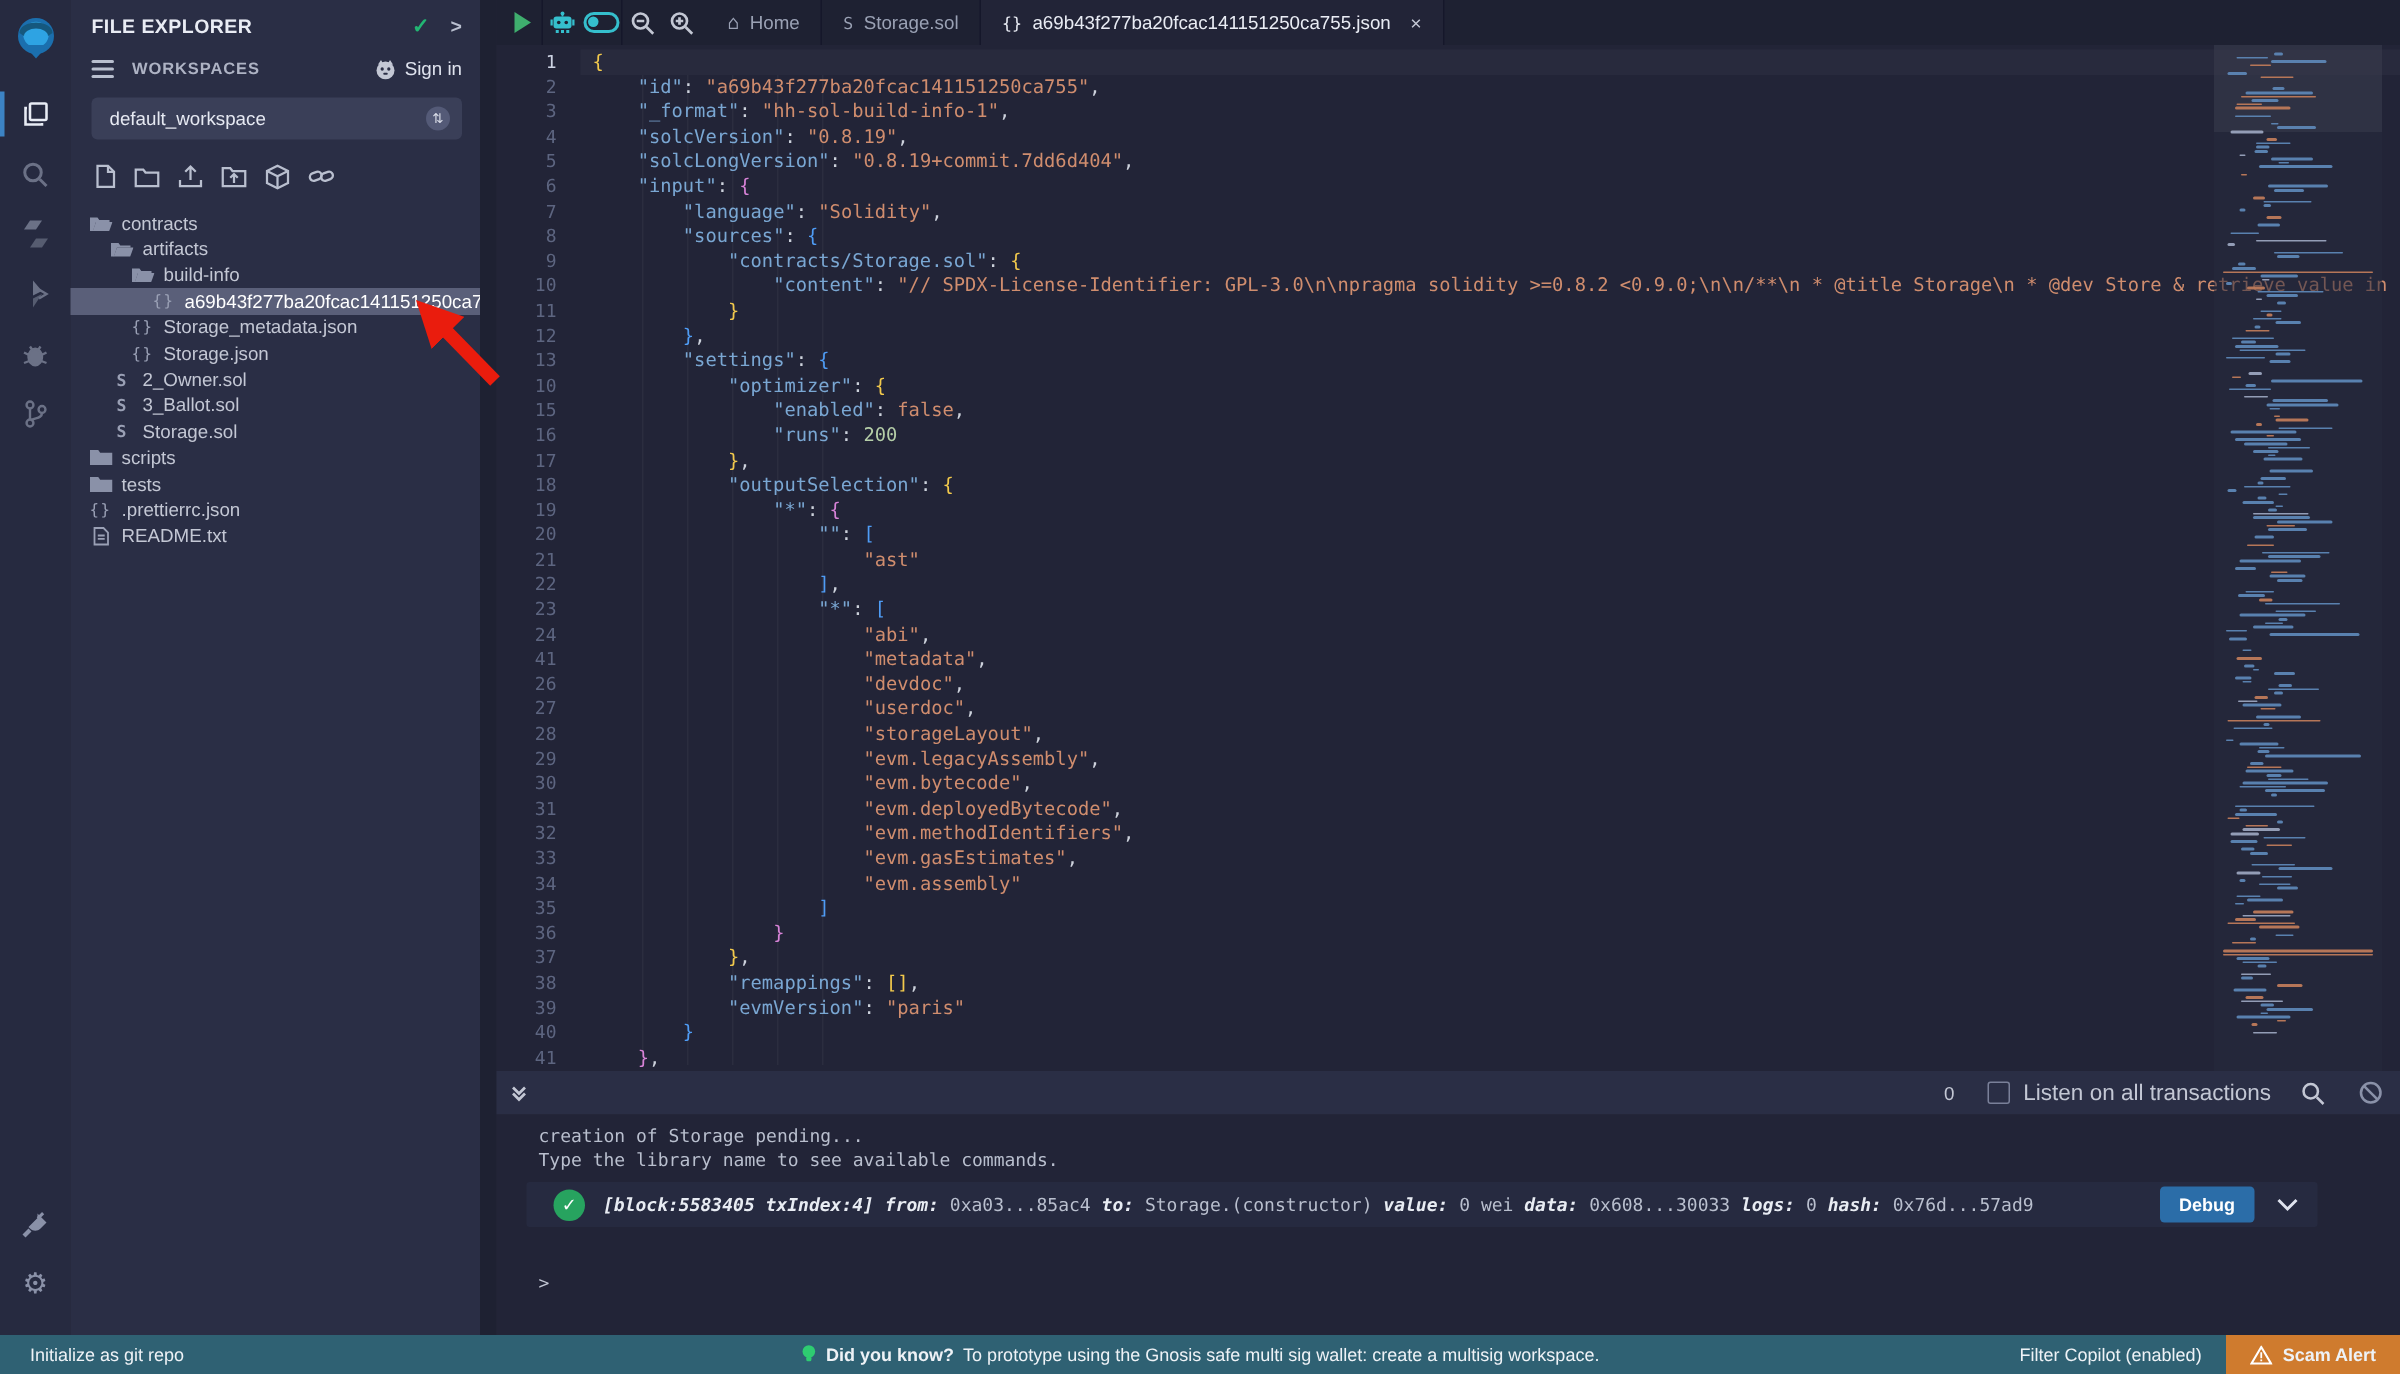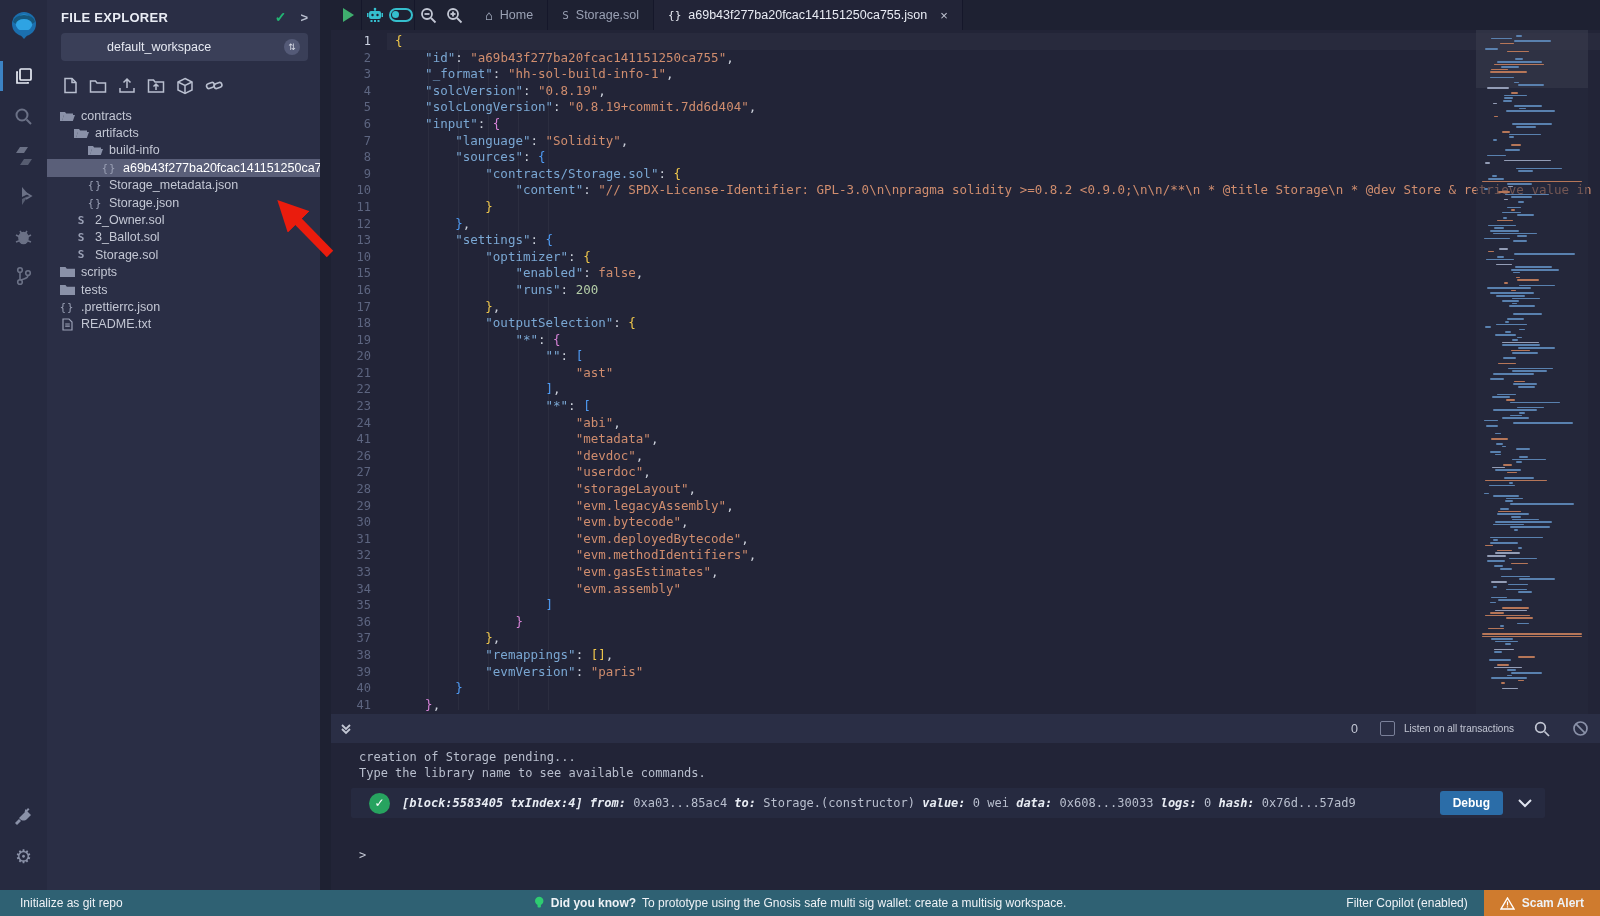"WORKSPACES" div.ws-row { html: none -> <div> <span> <div></div> <div></div> <div></div> </span> <span>WORKSPACES</span> <span> <svg> <circle></circle> <path></path> <circle></circle> <circle></circle> <rect></rect> </svg> <span>Sign in</span> </span> </div> }
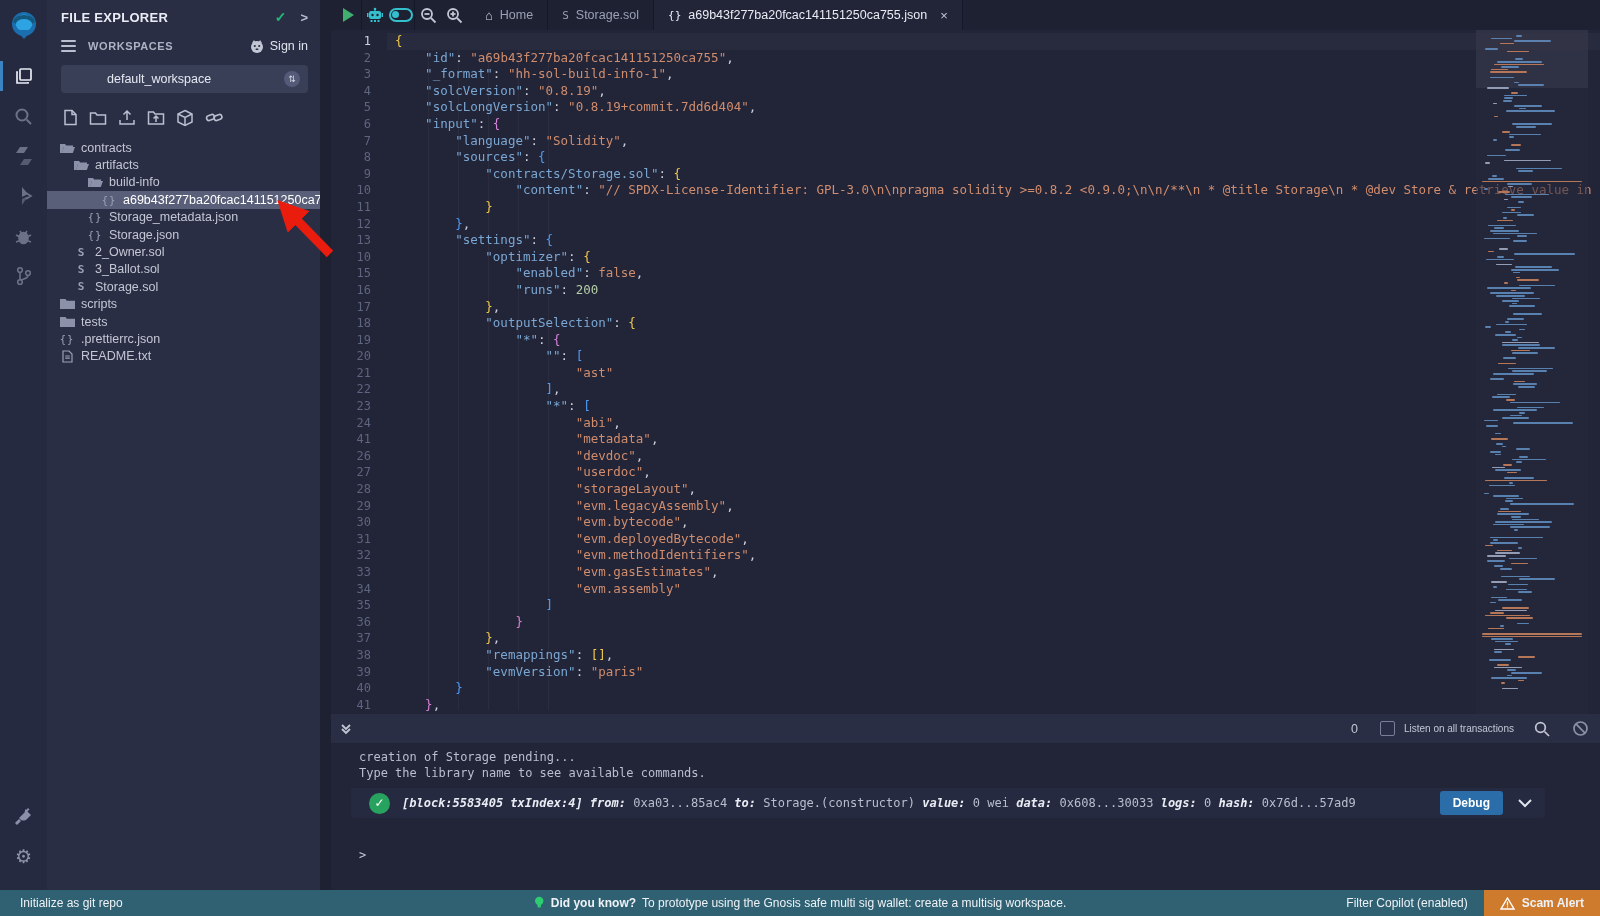"default_workspace" .ws-sel-text { margin-left: 34px -> none }
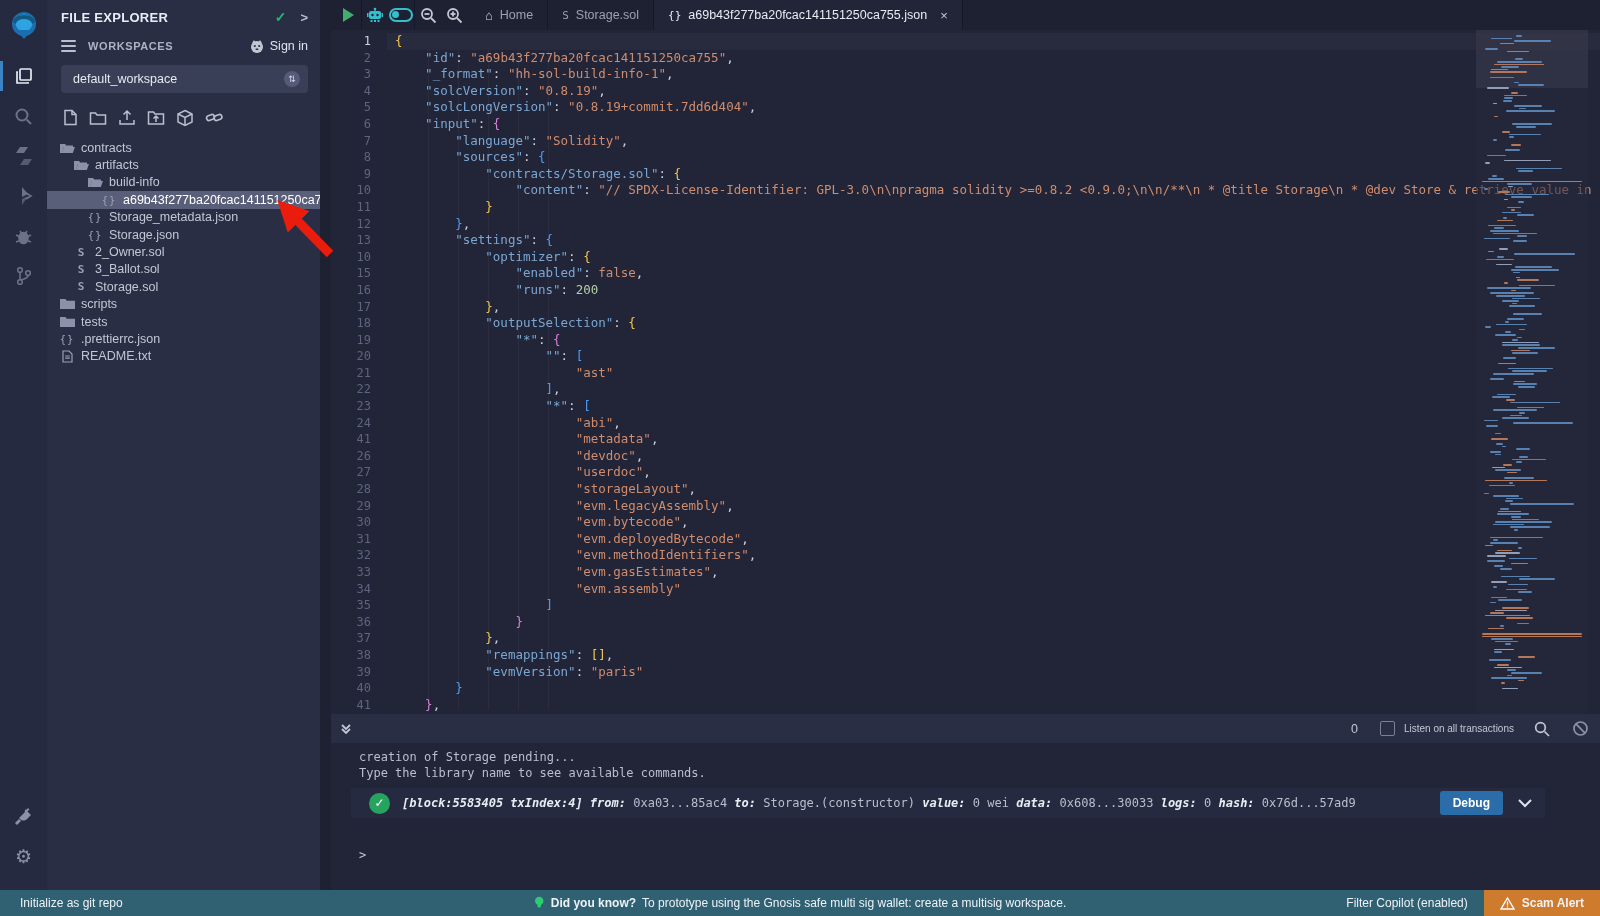"Listen on all transactions" .th-listen { font-size: 10px -> 15px }
